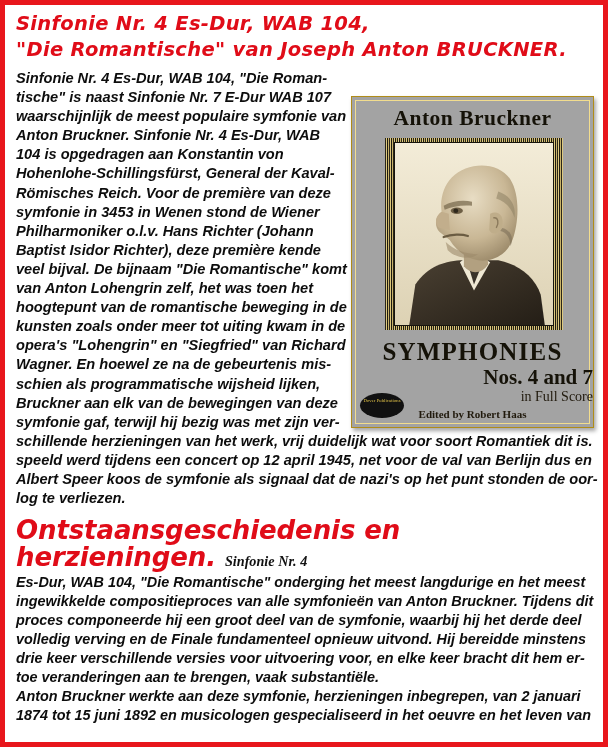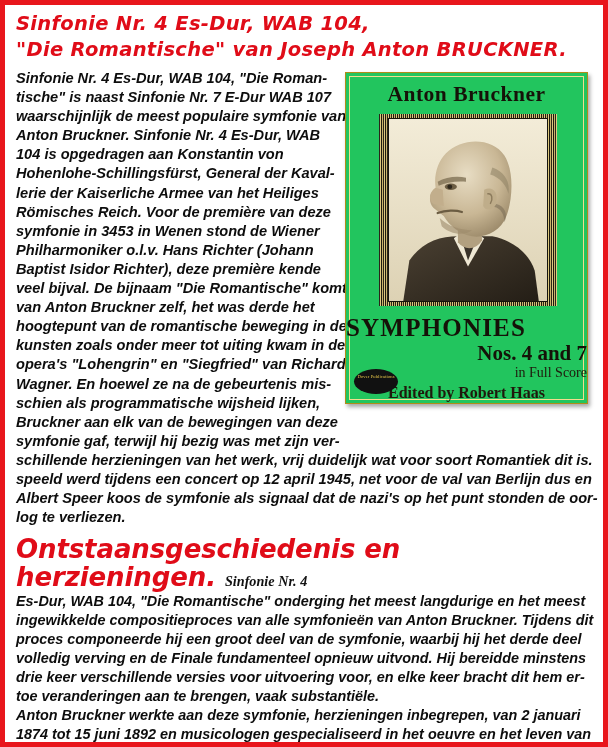"Sinfonie Nr. 4 Es-Dur, WAB" .inner { padding: 6px 15px 4px 11px -> 6px 9px 4px 11px }
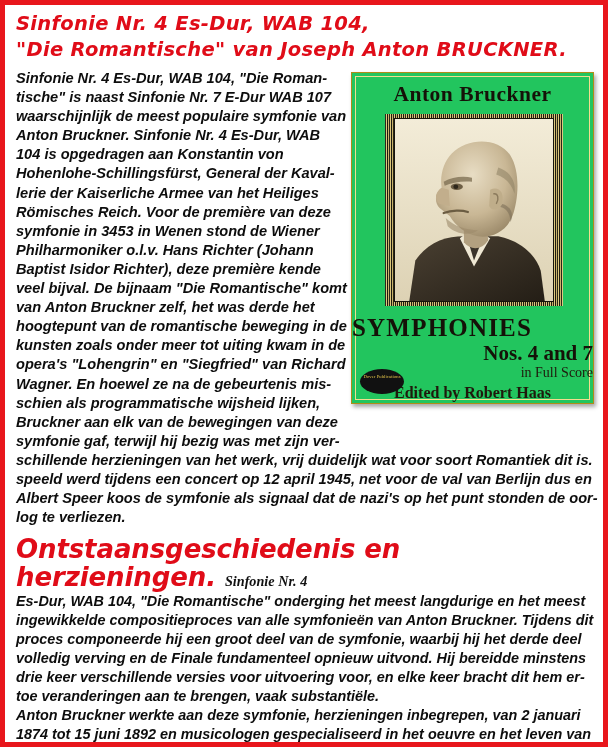"Anton Bruckner" .cover { background: #22c55e -> #a3a3a3; margin-top: none -> 24px }
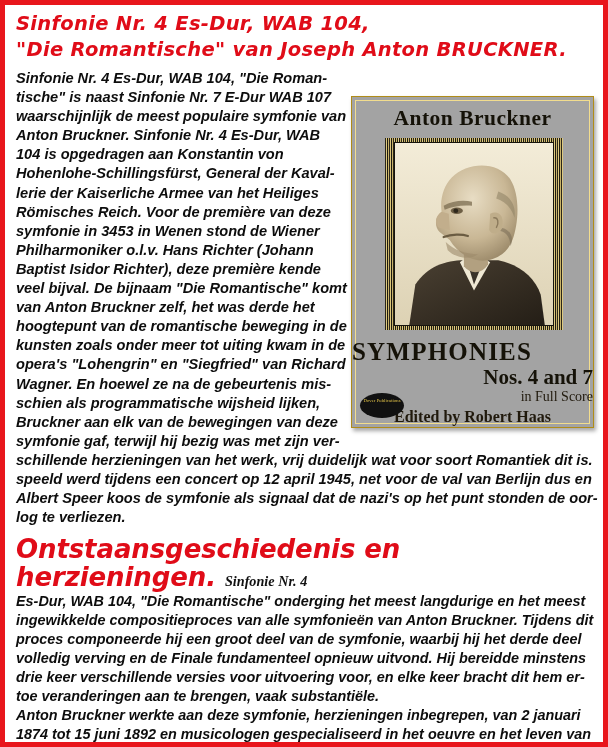"lerie der Kaiserliche Armee van" span.ln { html: <span>lerie der Kaiserliche Armee van het Heiliges</span> -> none }
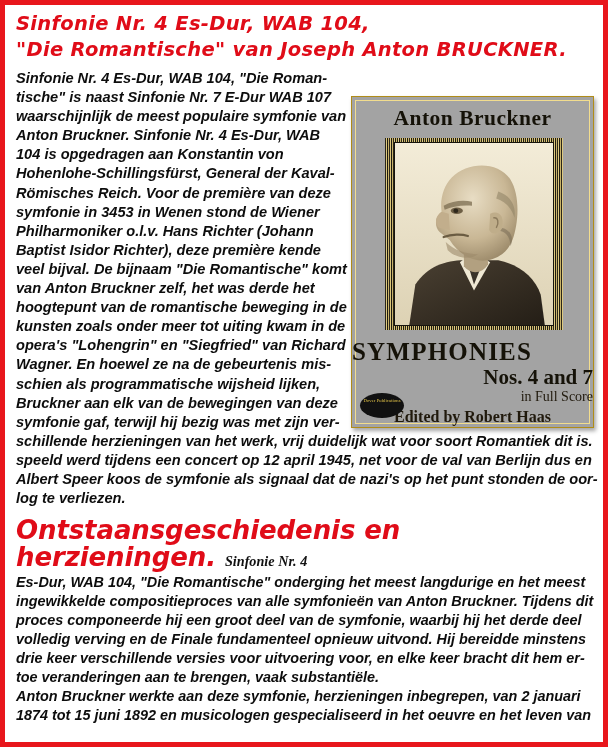"van Anton Bruckner zelf, het" span.ln { text: Bruckner zelf, het was derde -> Lohengrin zelf, het was toen }
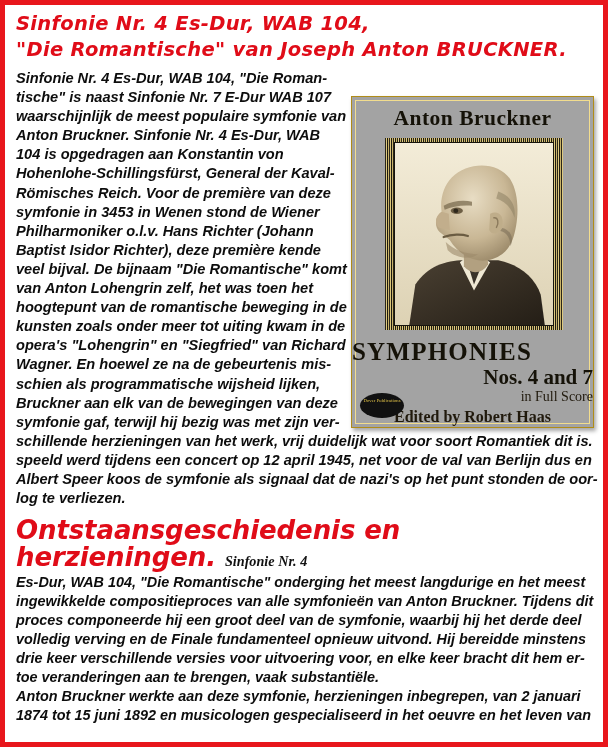"SYMPHONIES" .cover-sym { text-align: left -> center }
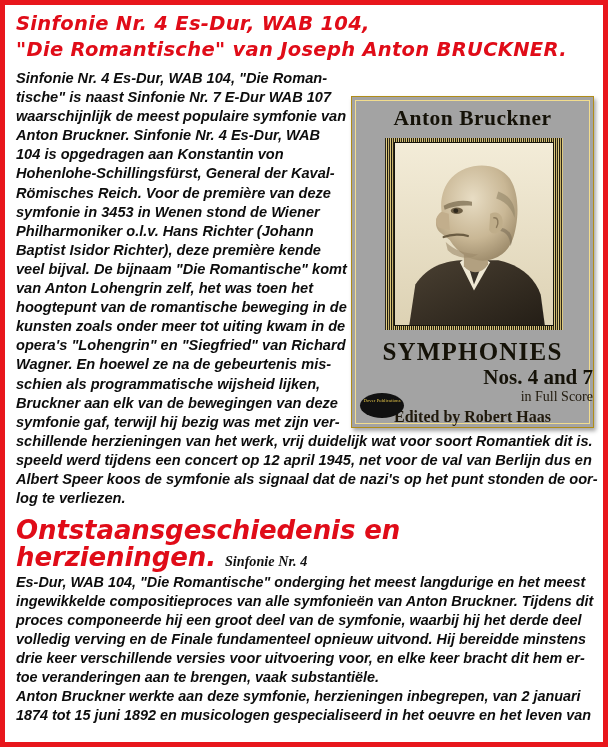"Edited by Robert Haas" .cover-editor { font-size: 16px -> 11px }
